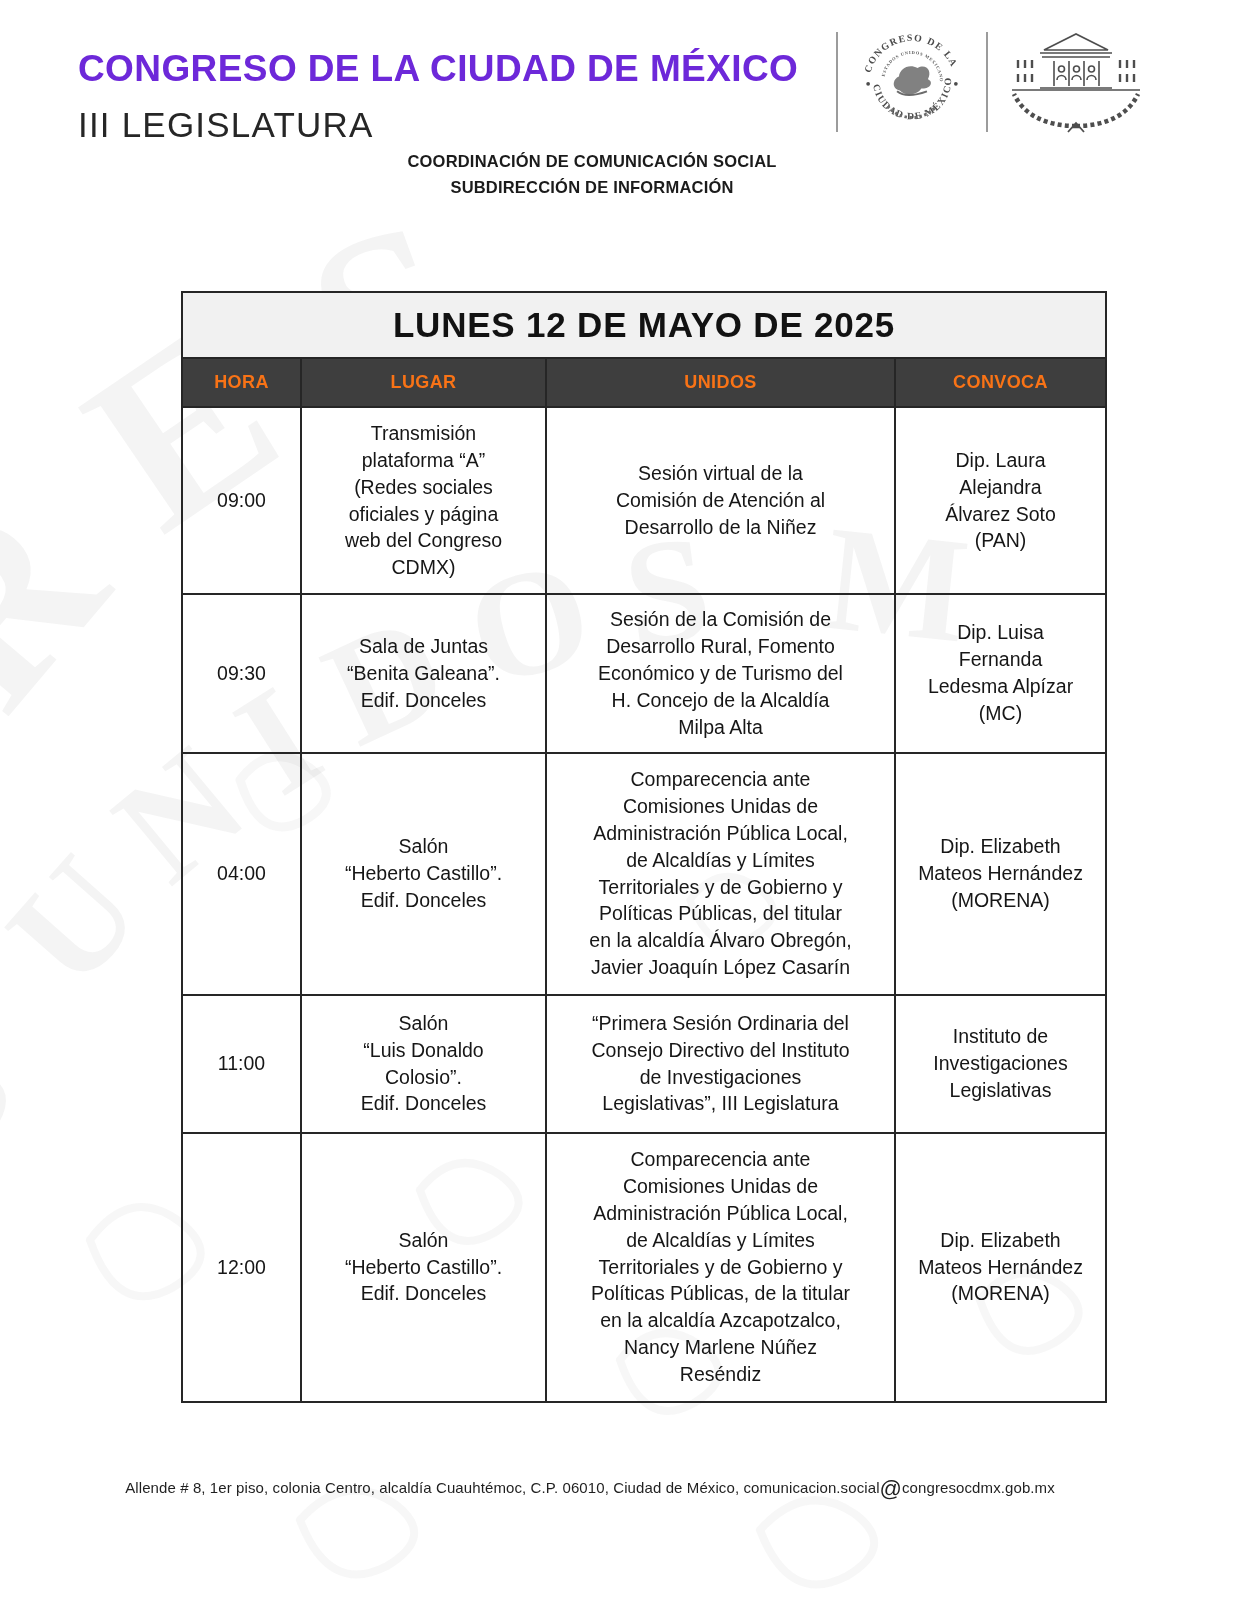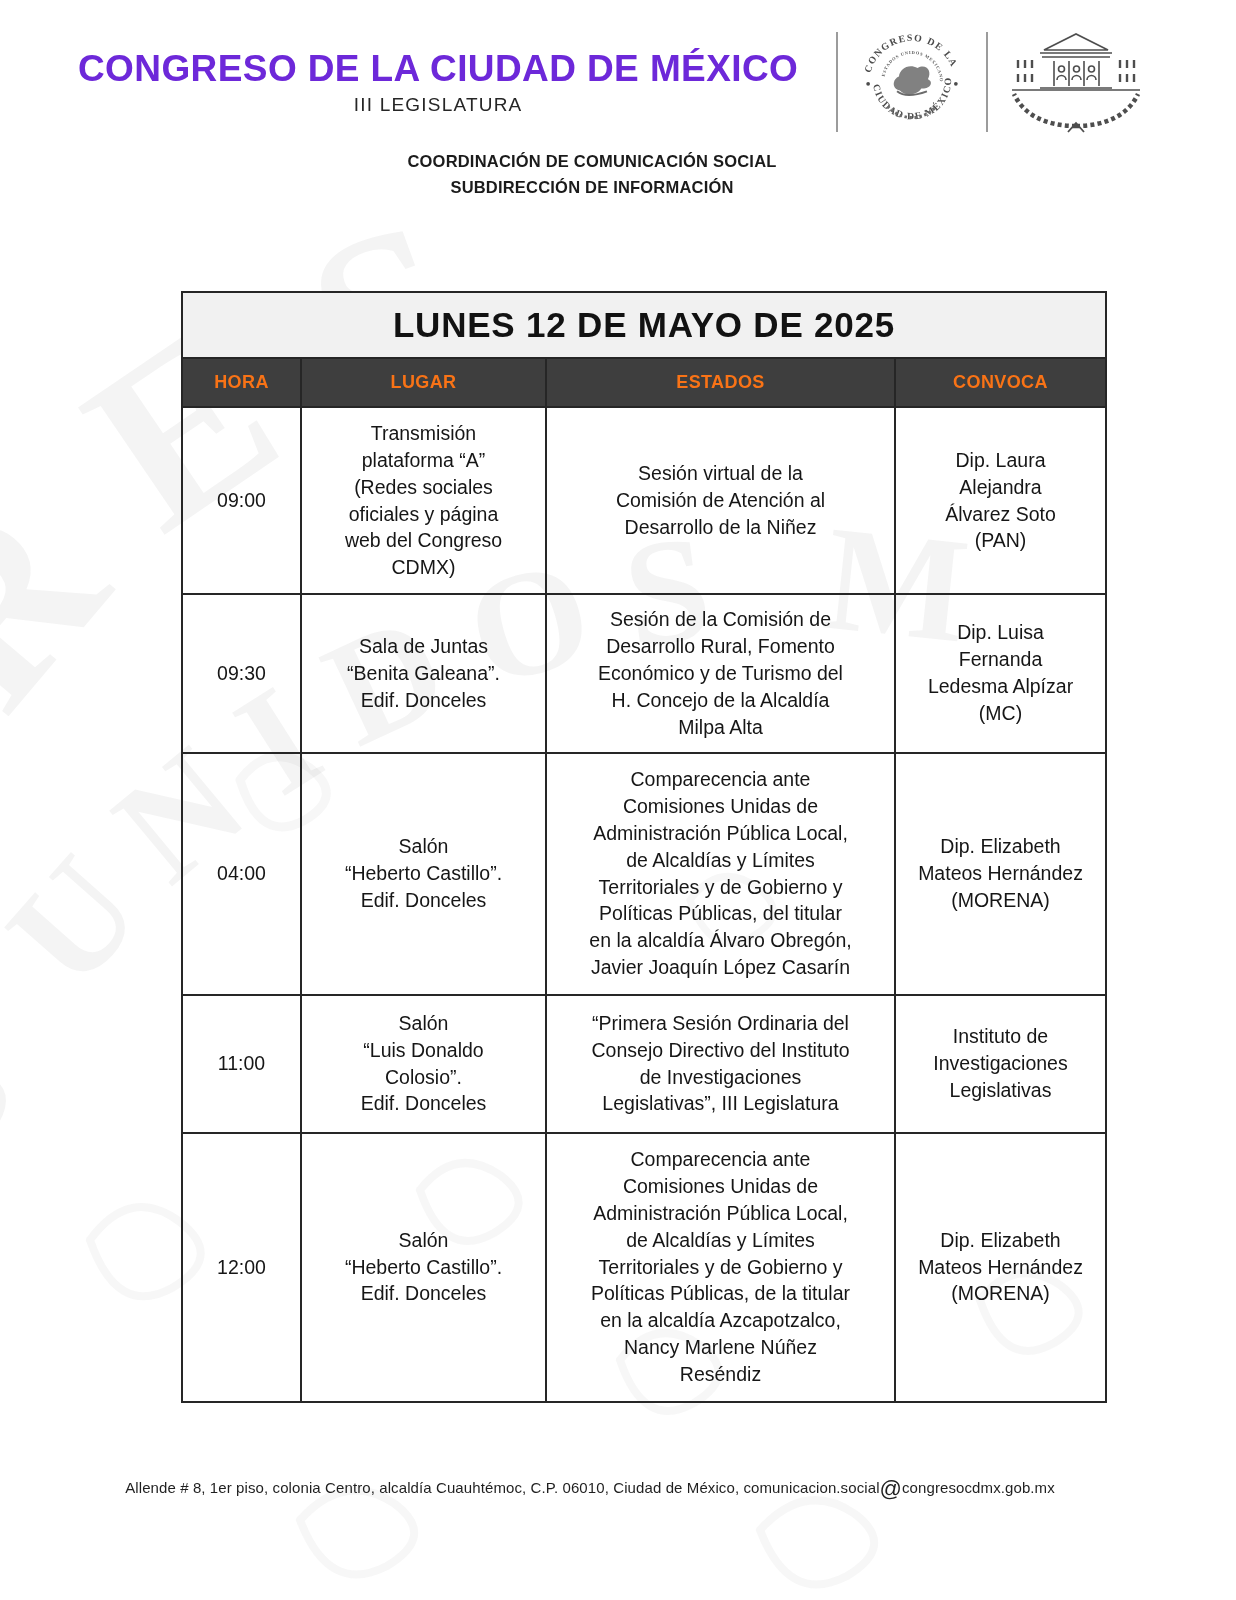"III LEGISLATURA" .brand-subtitle { font-size: 19px -> 35px; margin-top: 4px -> 15px; text-align: center -> none }
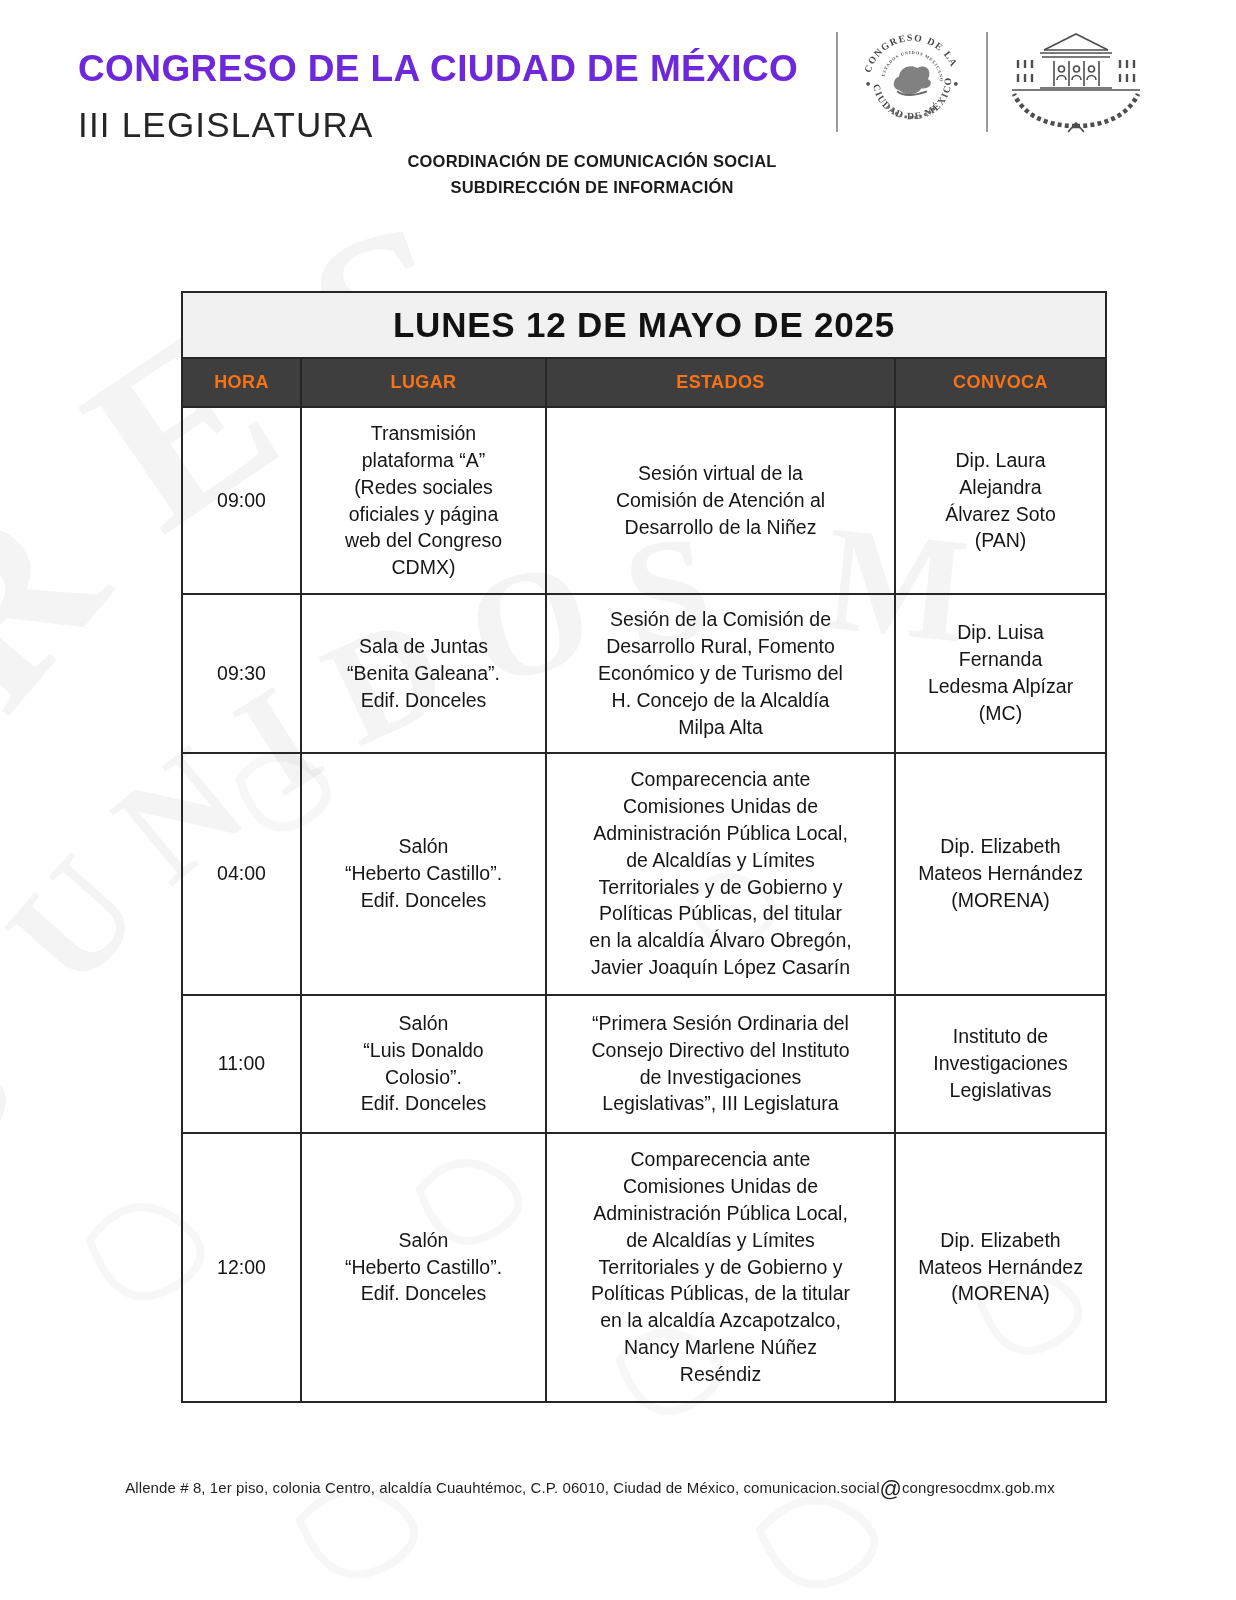"ESTADOS" th { text: ESTADOS -> UNIDOS }
